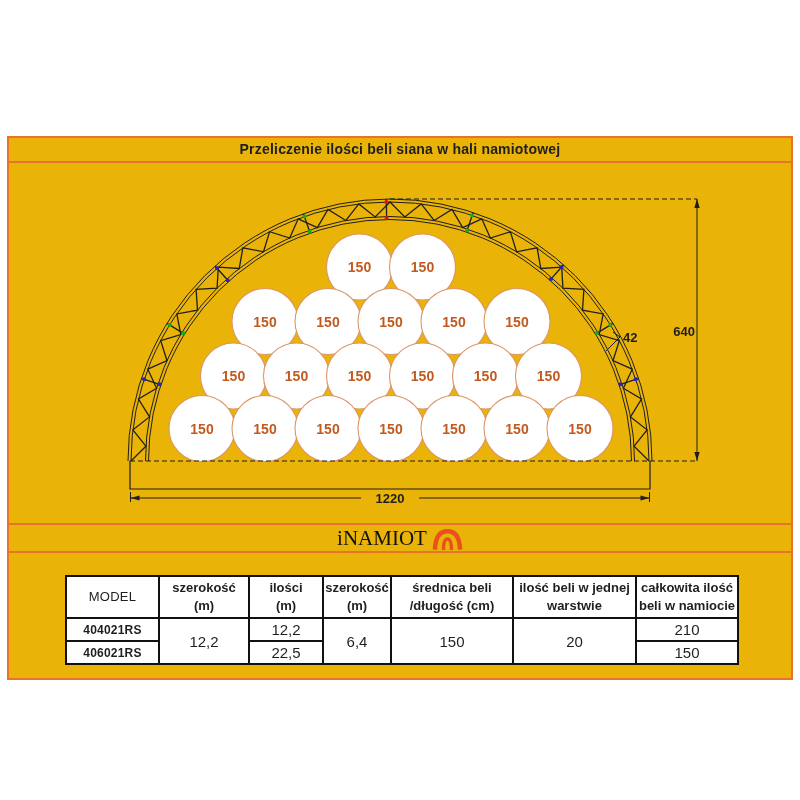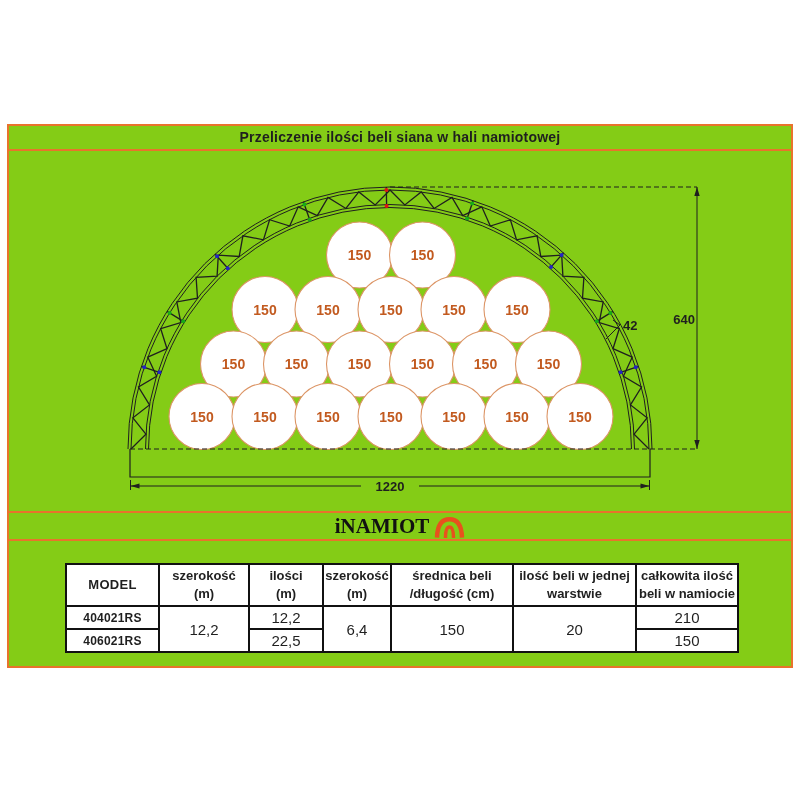"Przeliczenie ilości beli siana w" .frame { background: #84cc16 -> #eab308; top: 124px -> 136px }
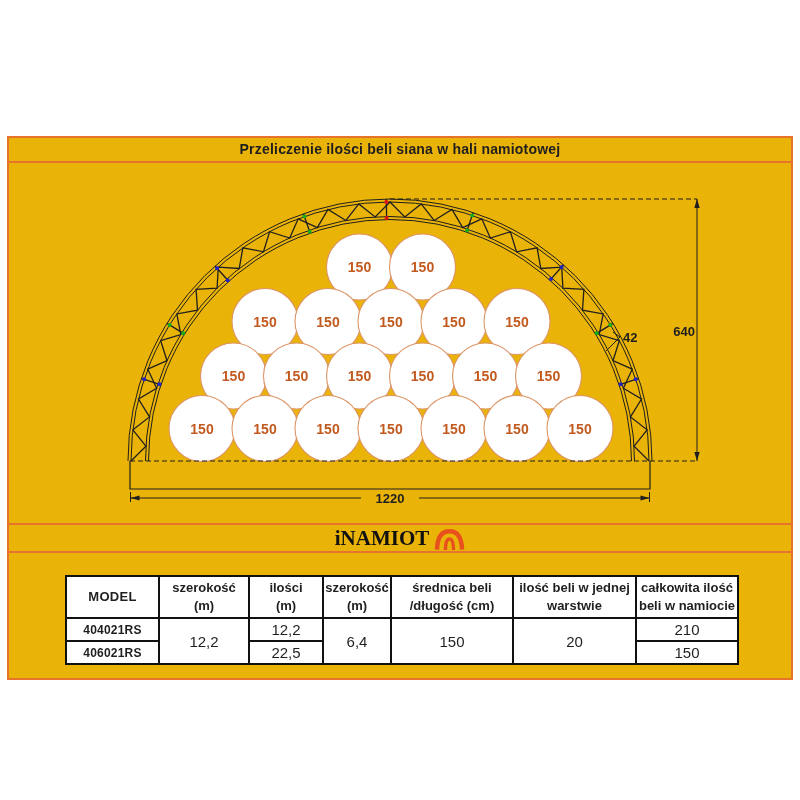"iNAMIOT" .logo-text { font-weight: bold -> normal }
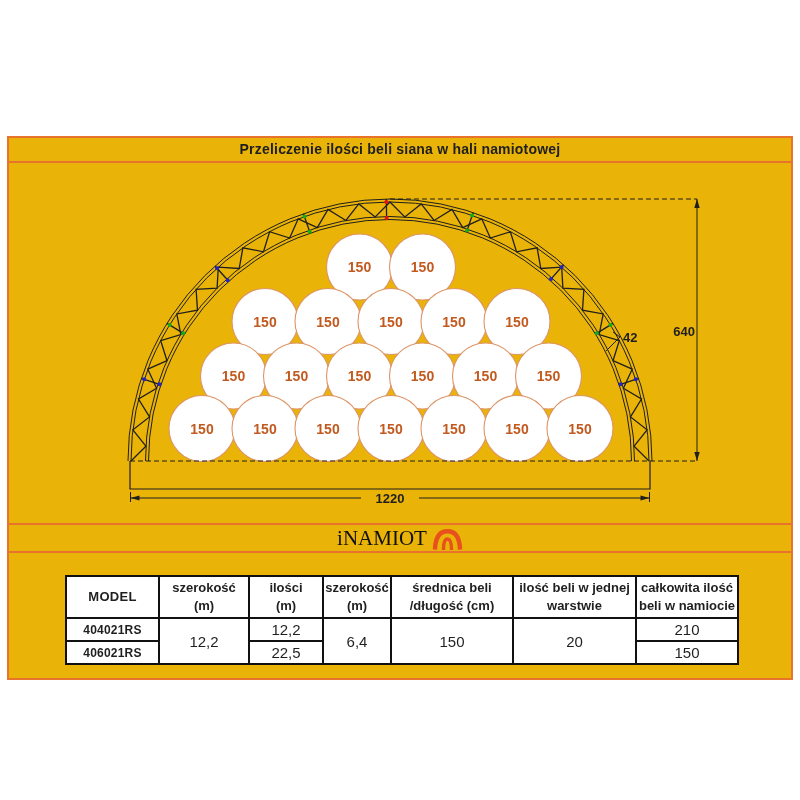"MODEL" .hdr.model { font-weight: bold -> normal }
